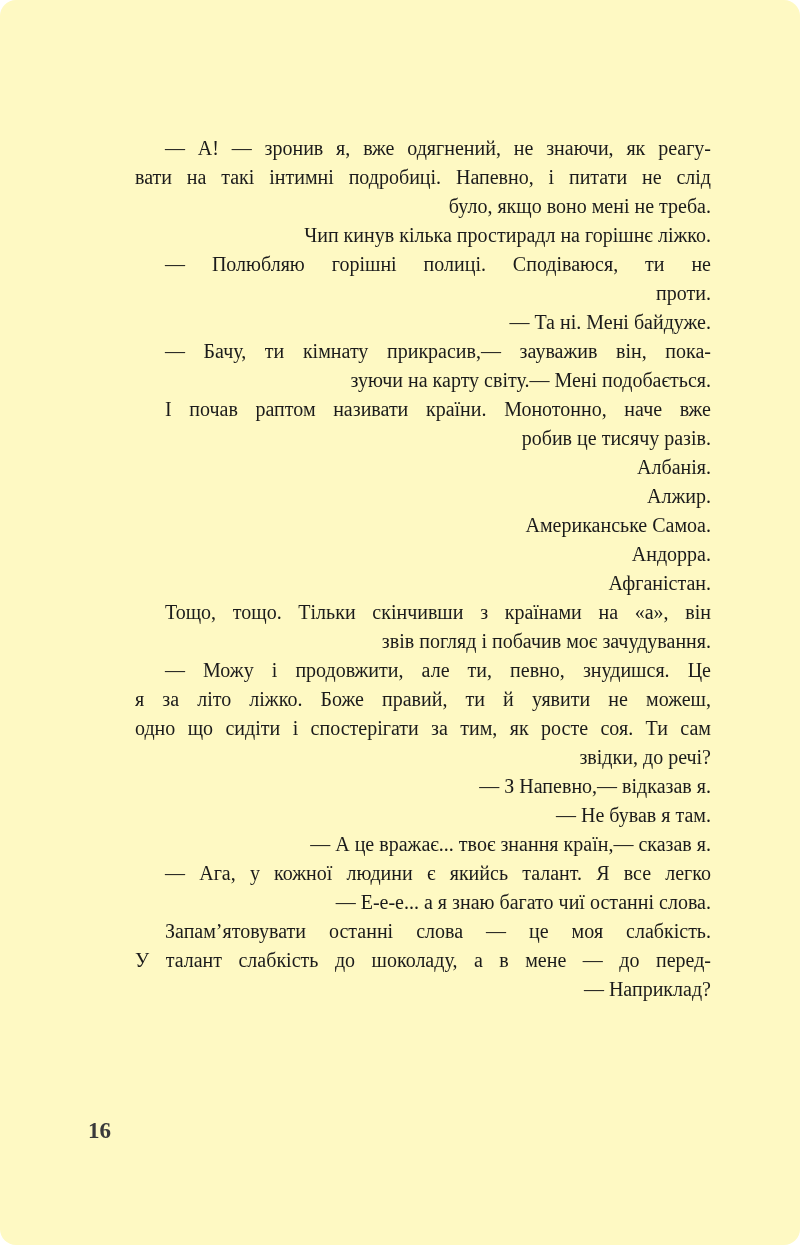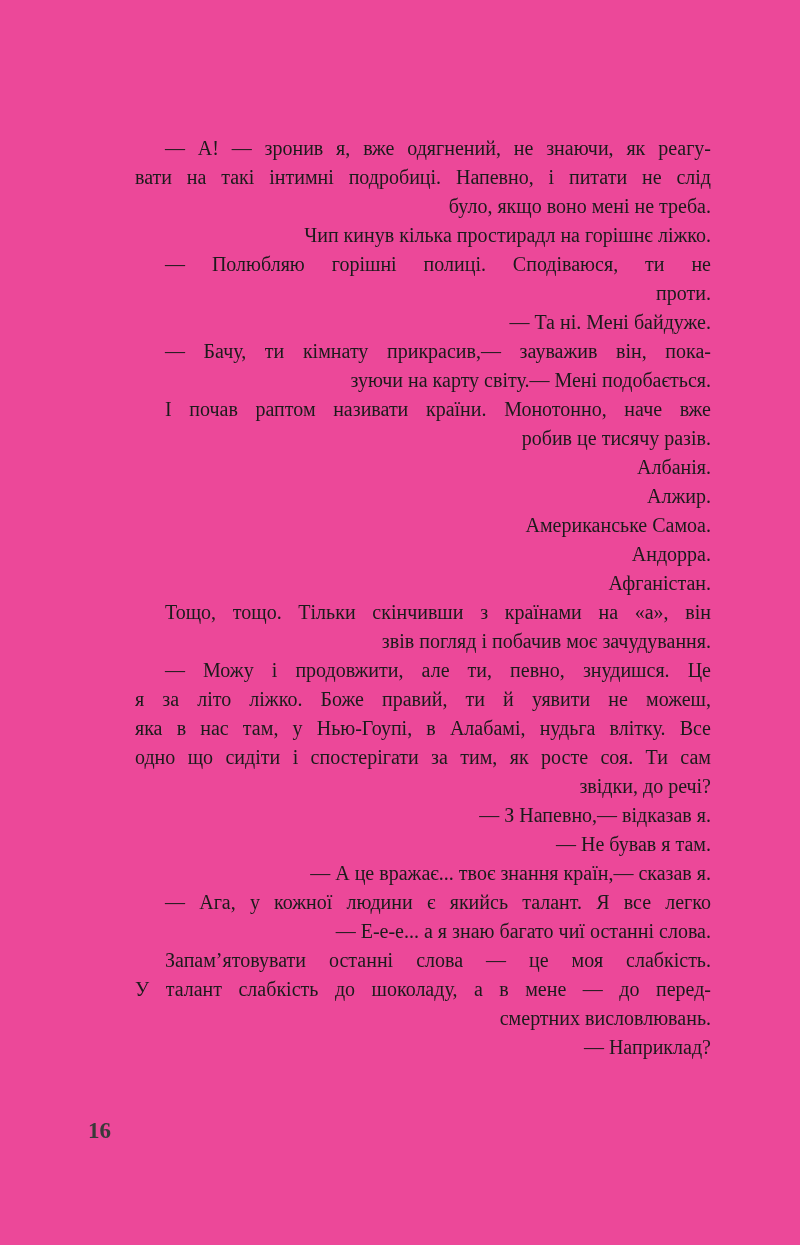"— А! — зронив я," .page { background: #ec4899 -> #fef9c3; border-radius: none -> 16px }
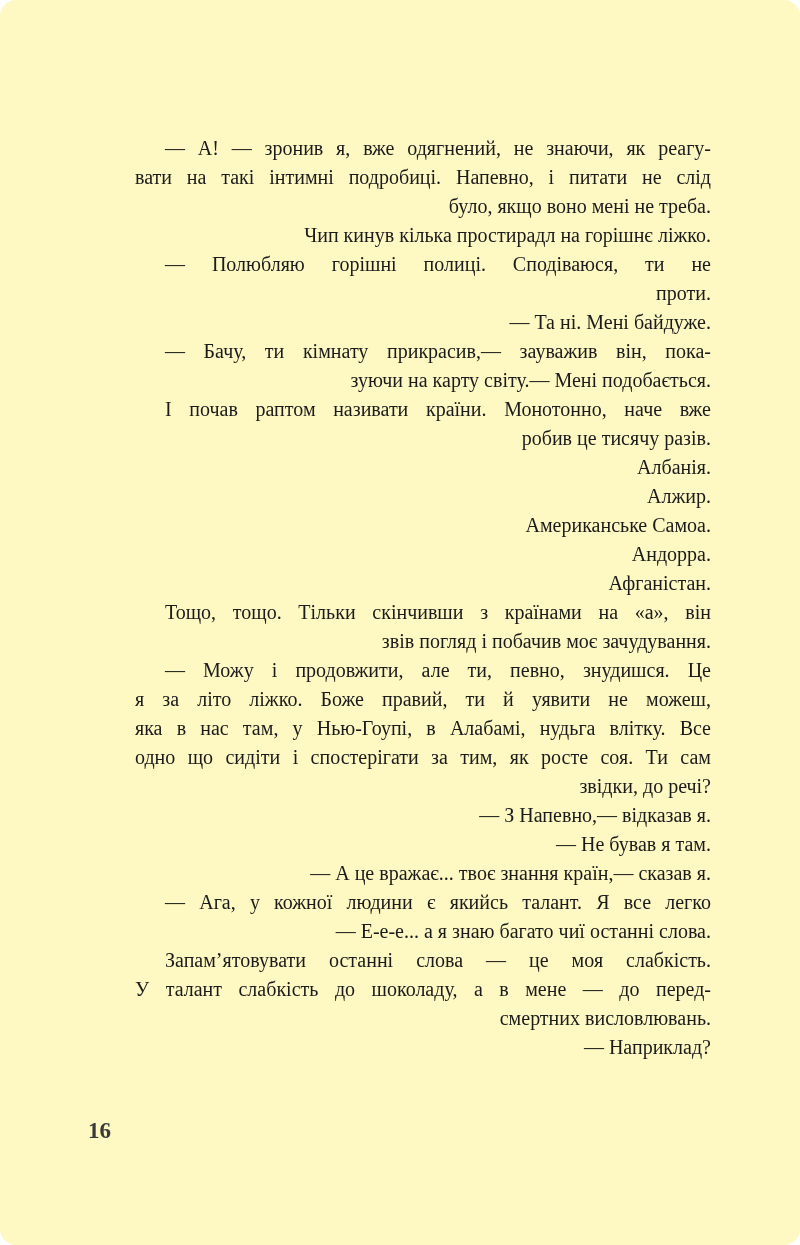"яка в нас там, у" div.line { html: <div>яка в нас там, у Нью-Гоупі, в Алабамі, нудьга влітку. Все</div> -> none }
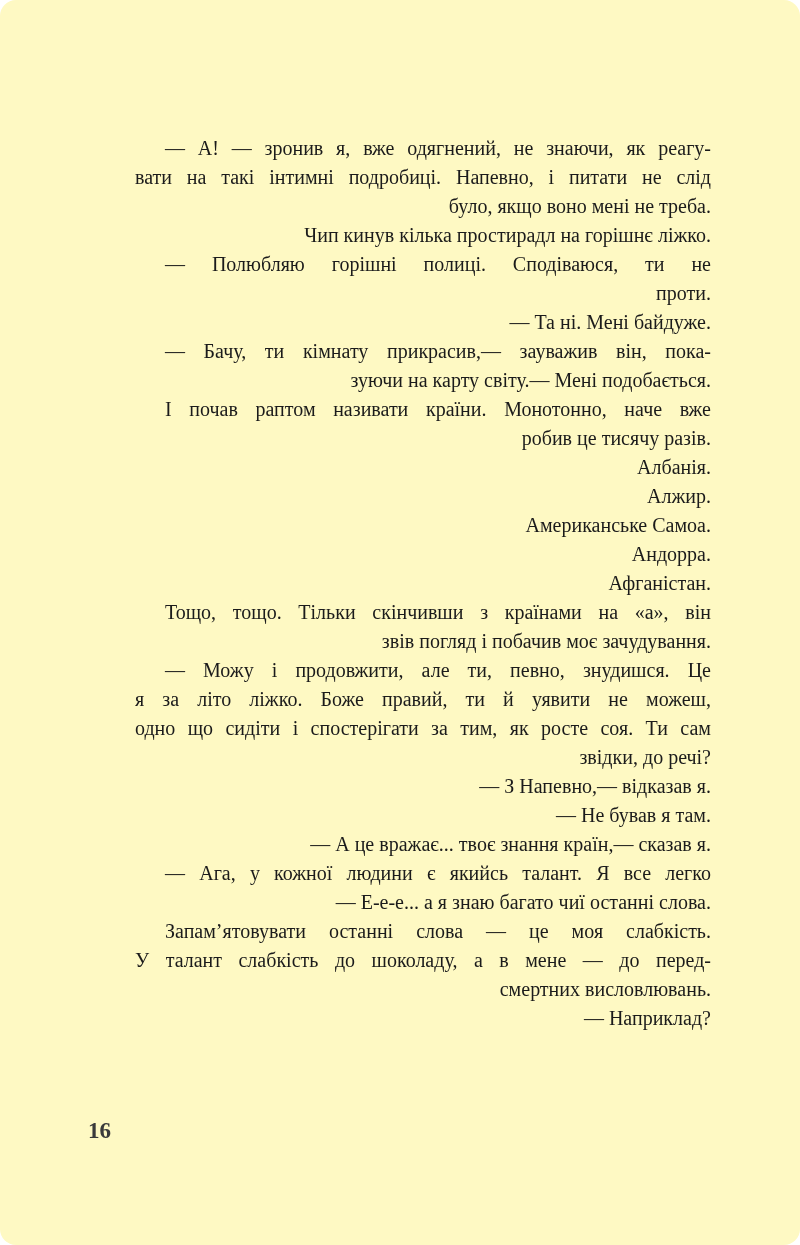"смертних висловлювань." div.line { html: <div>смертних висловлювань.</div> -> none }
